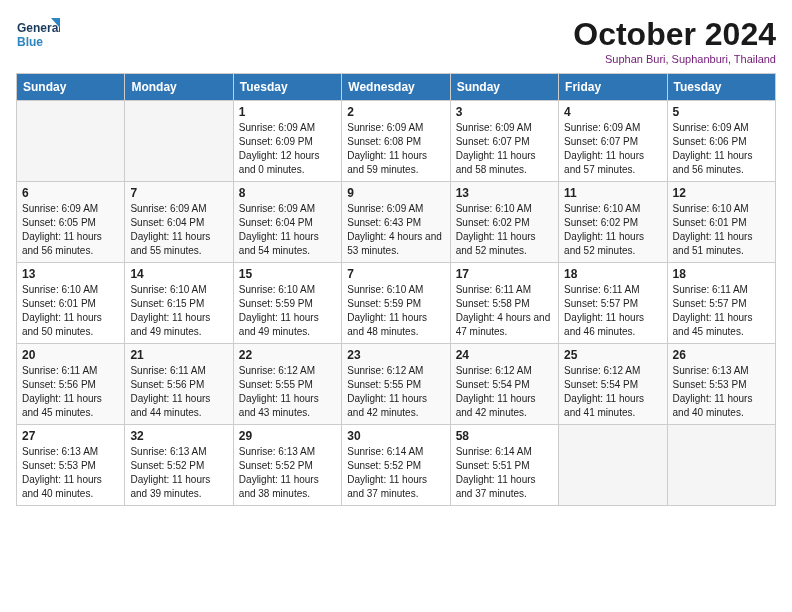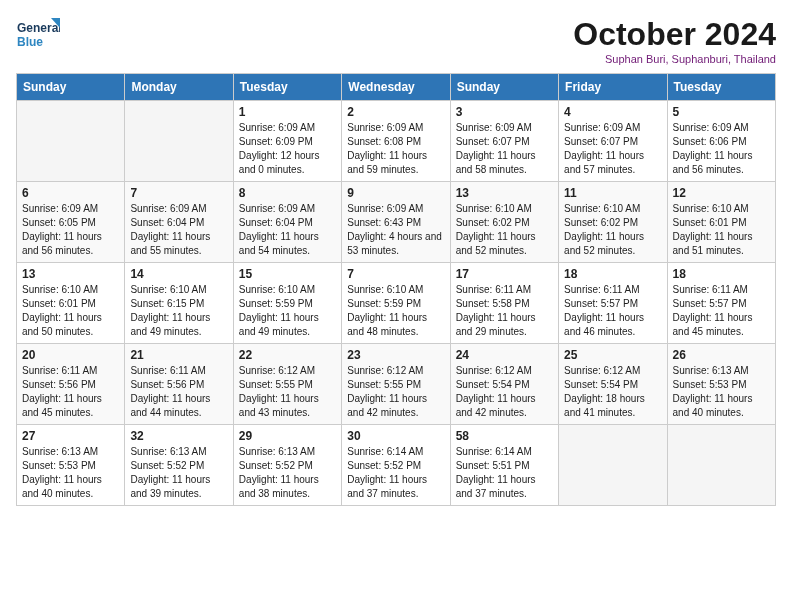"Daylight: 11 hours and 29" div { text: 11 hours and 29 -> 4 hours and 47 }
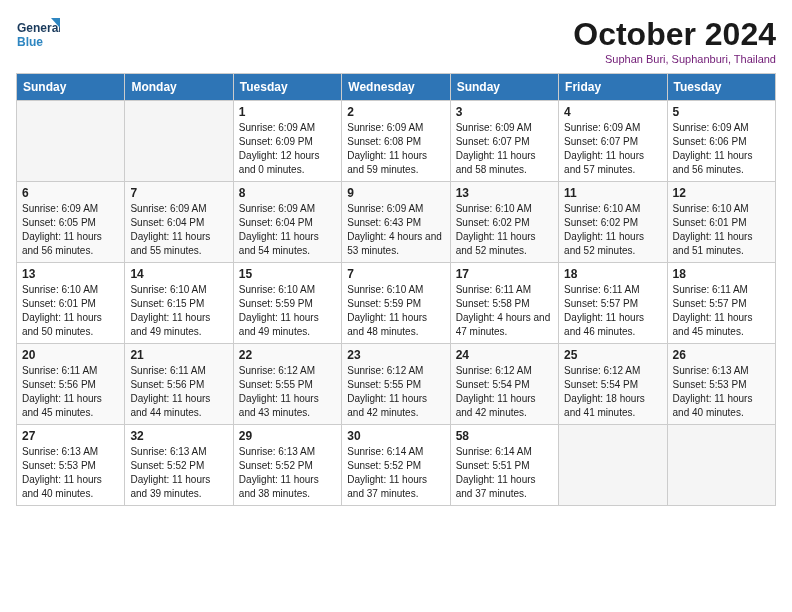"Daylight: 18 hours and 41" div { text: 18 -> 11 }
